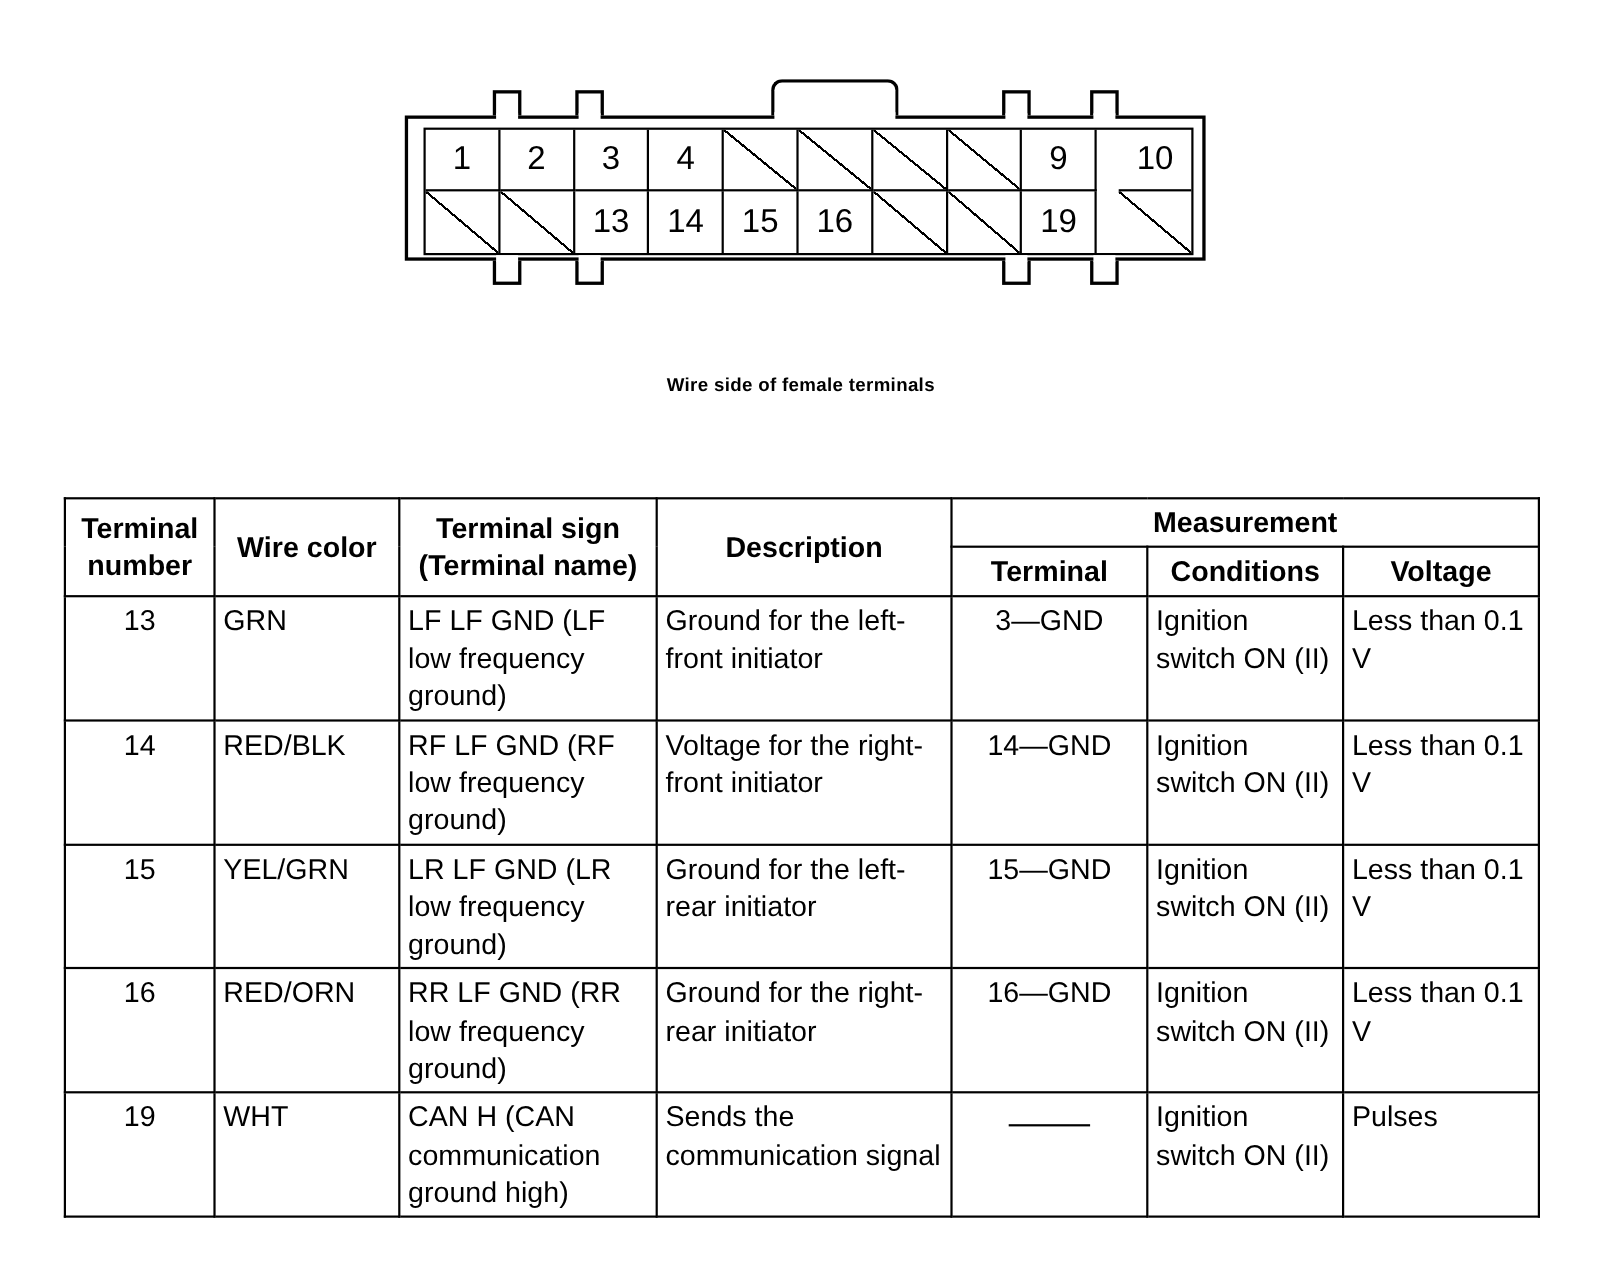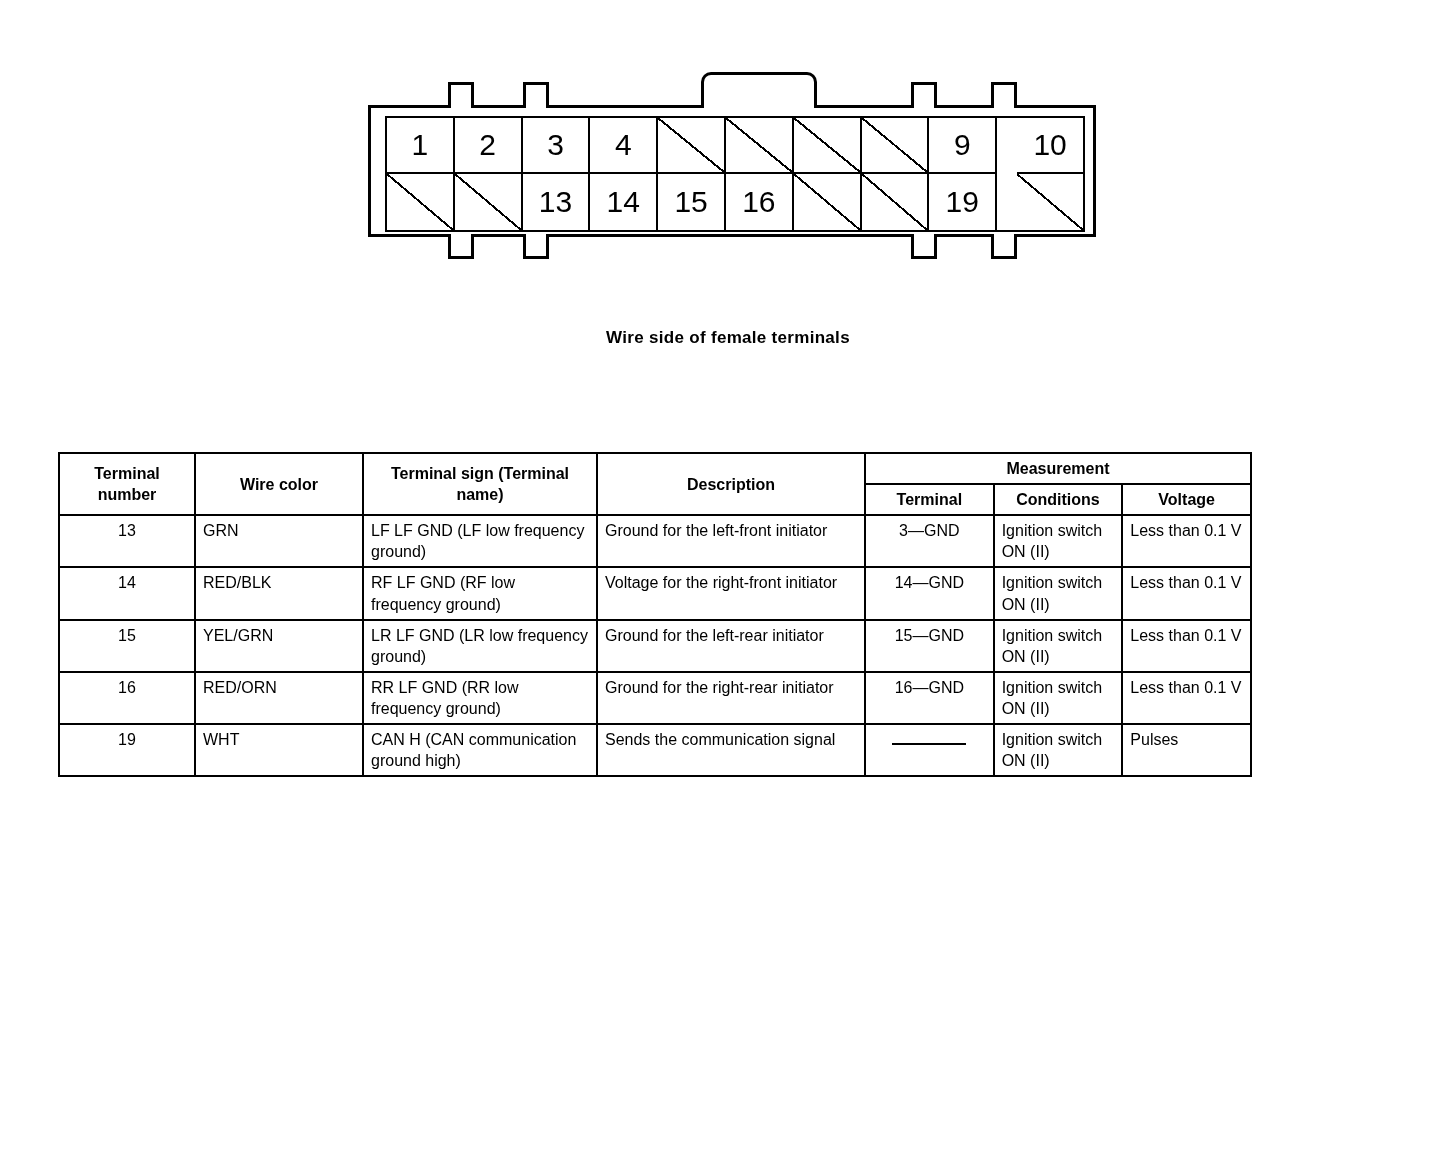"Wire side of female terminals" .diagram-caption { top: 328px -> 340px }
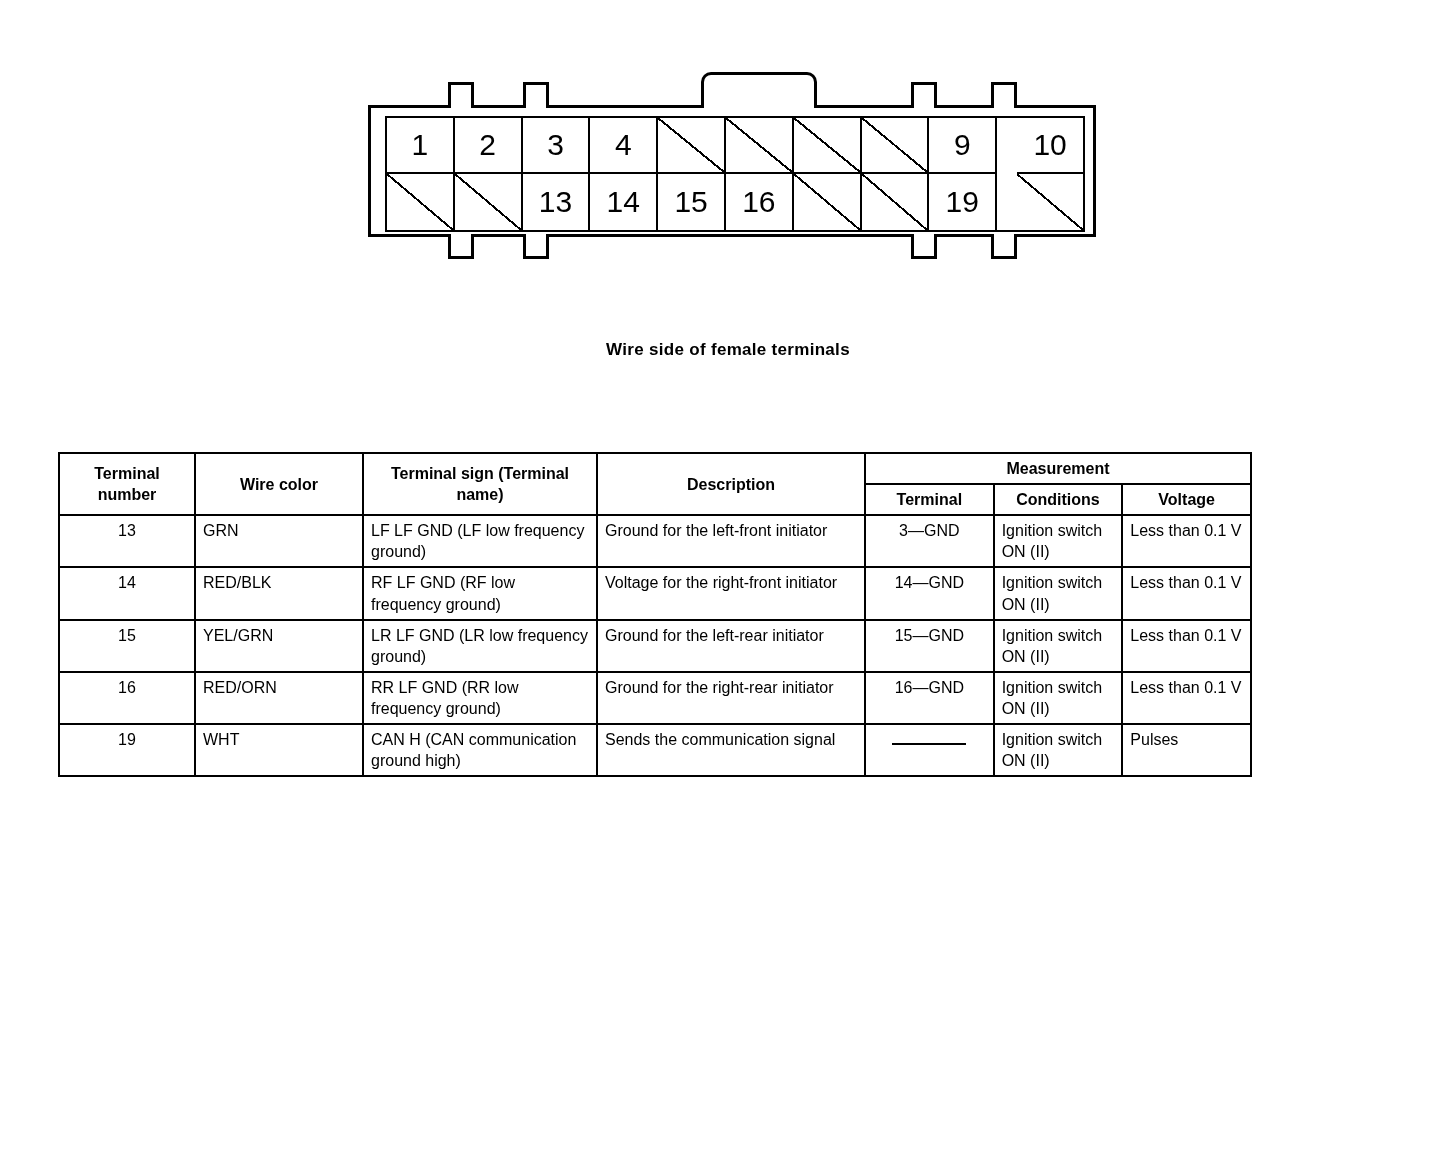"Terminal number" #spec-table { font-size: 16px -> 26px; width: 1194px -> 1342px }
